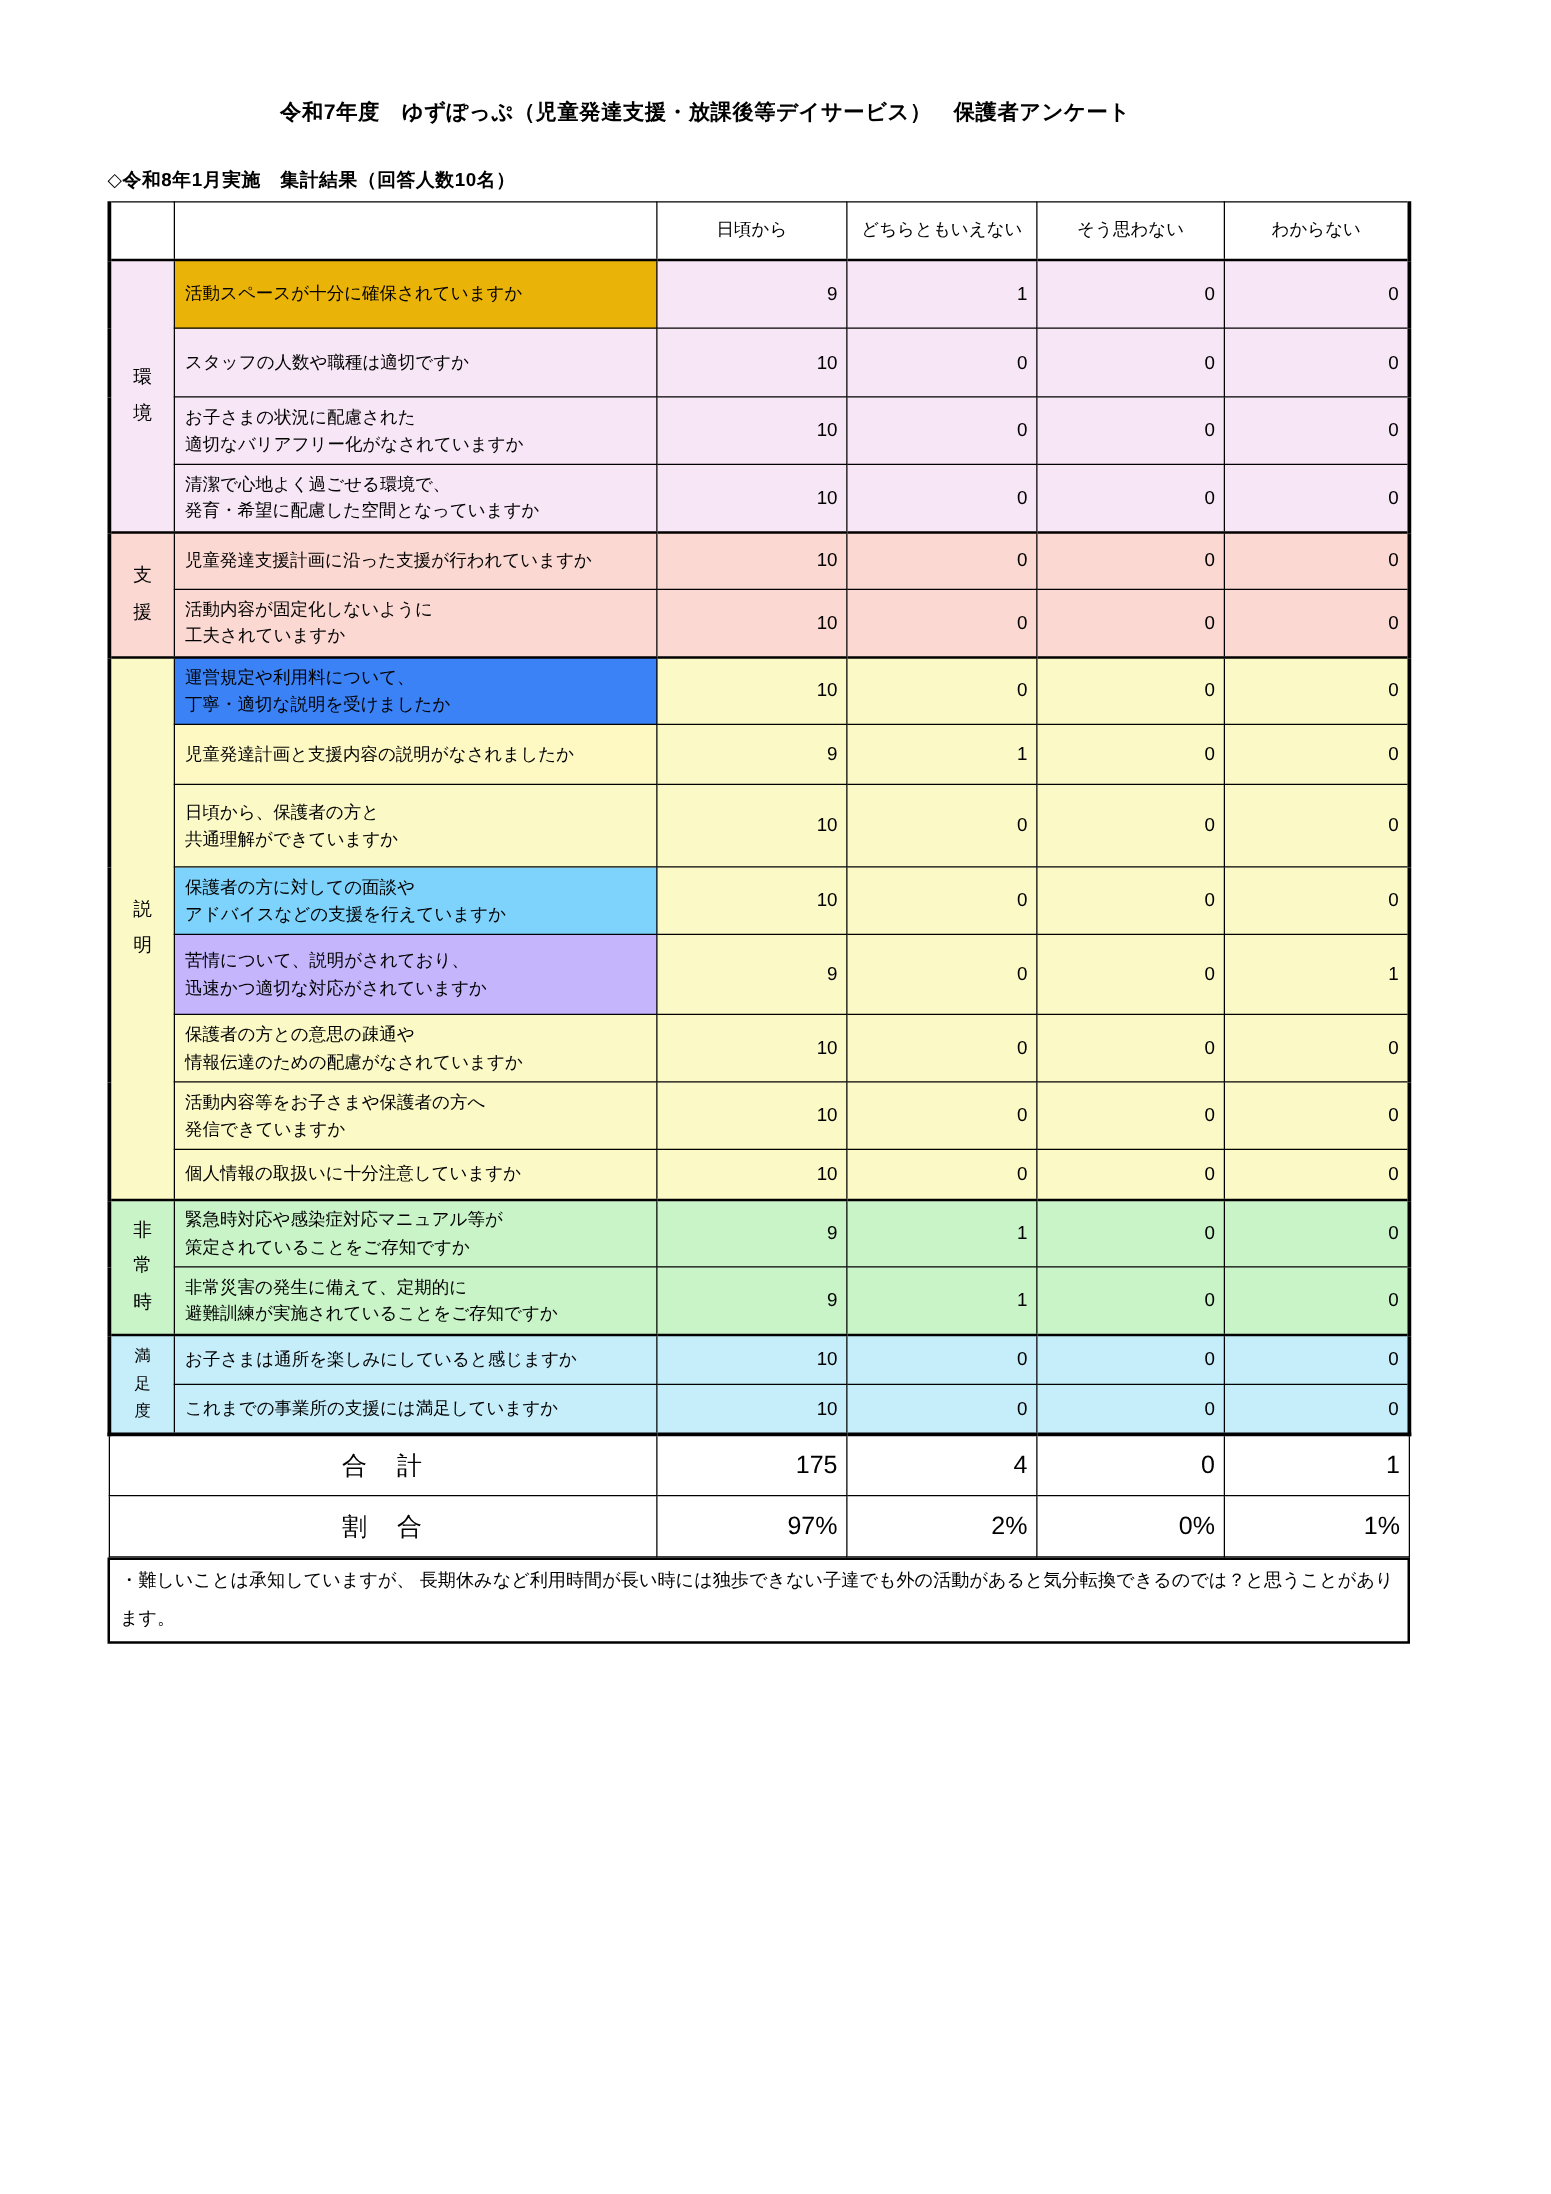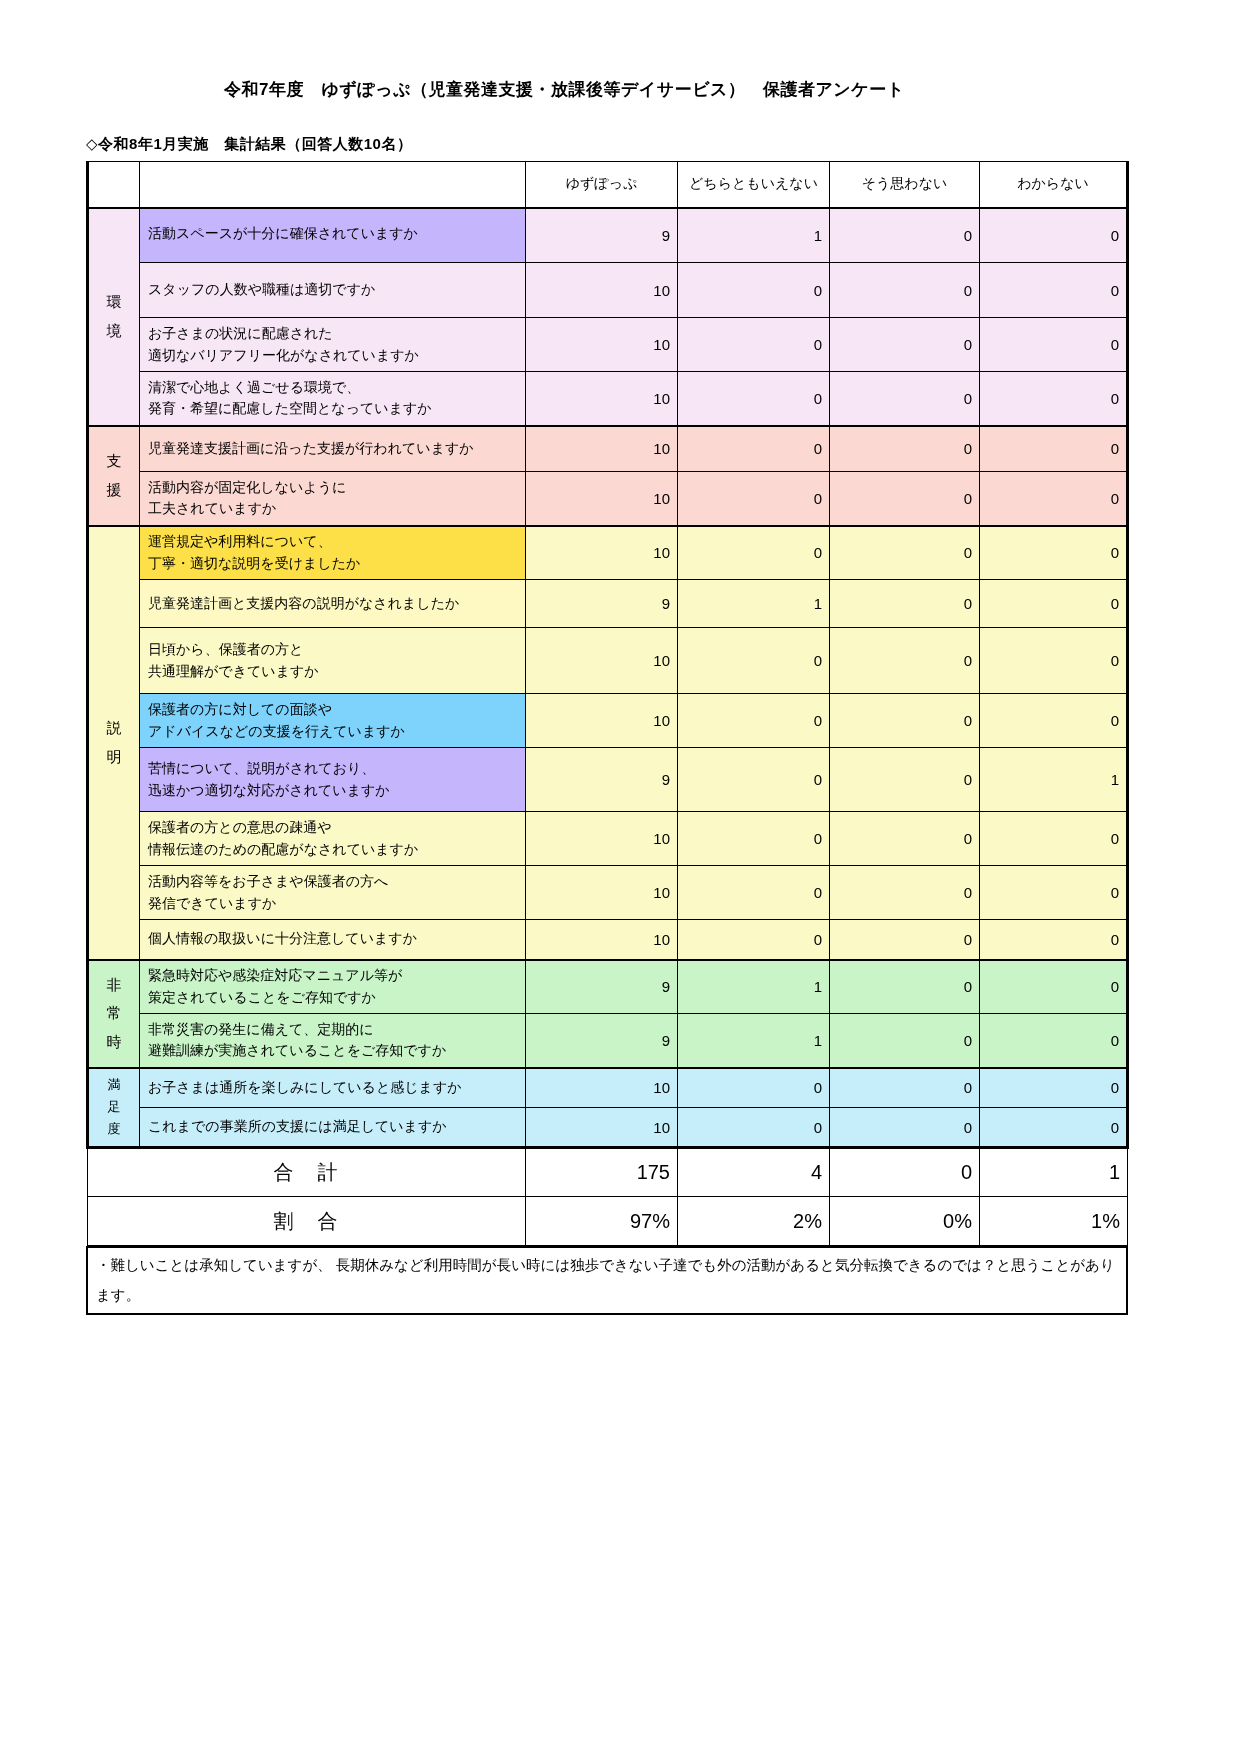"ゆずぽっぷ" th { text: ゆずぽっぷ -> 日頃から }
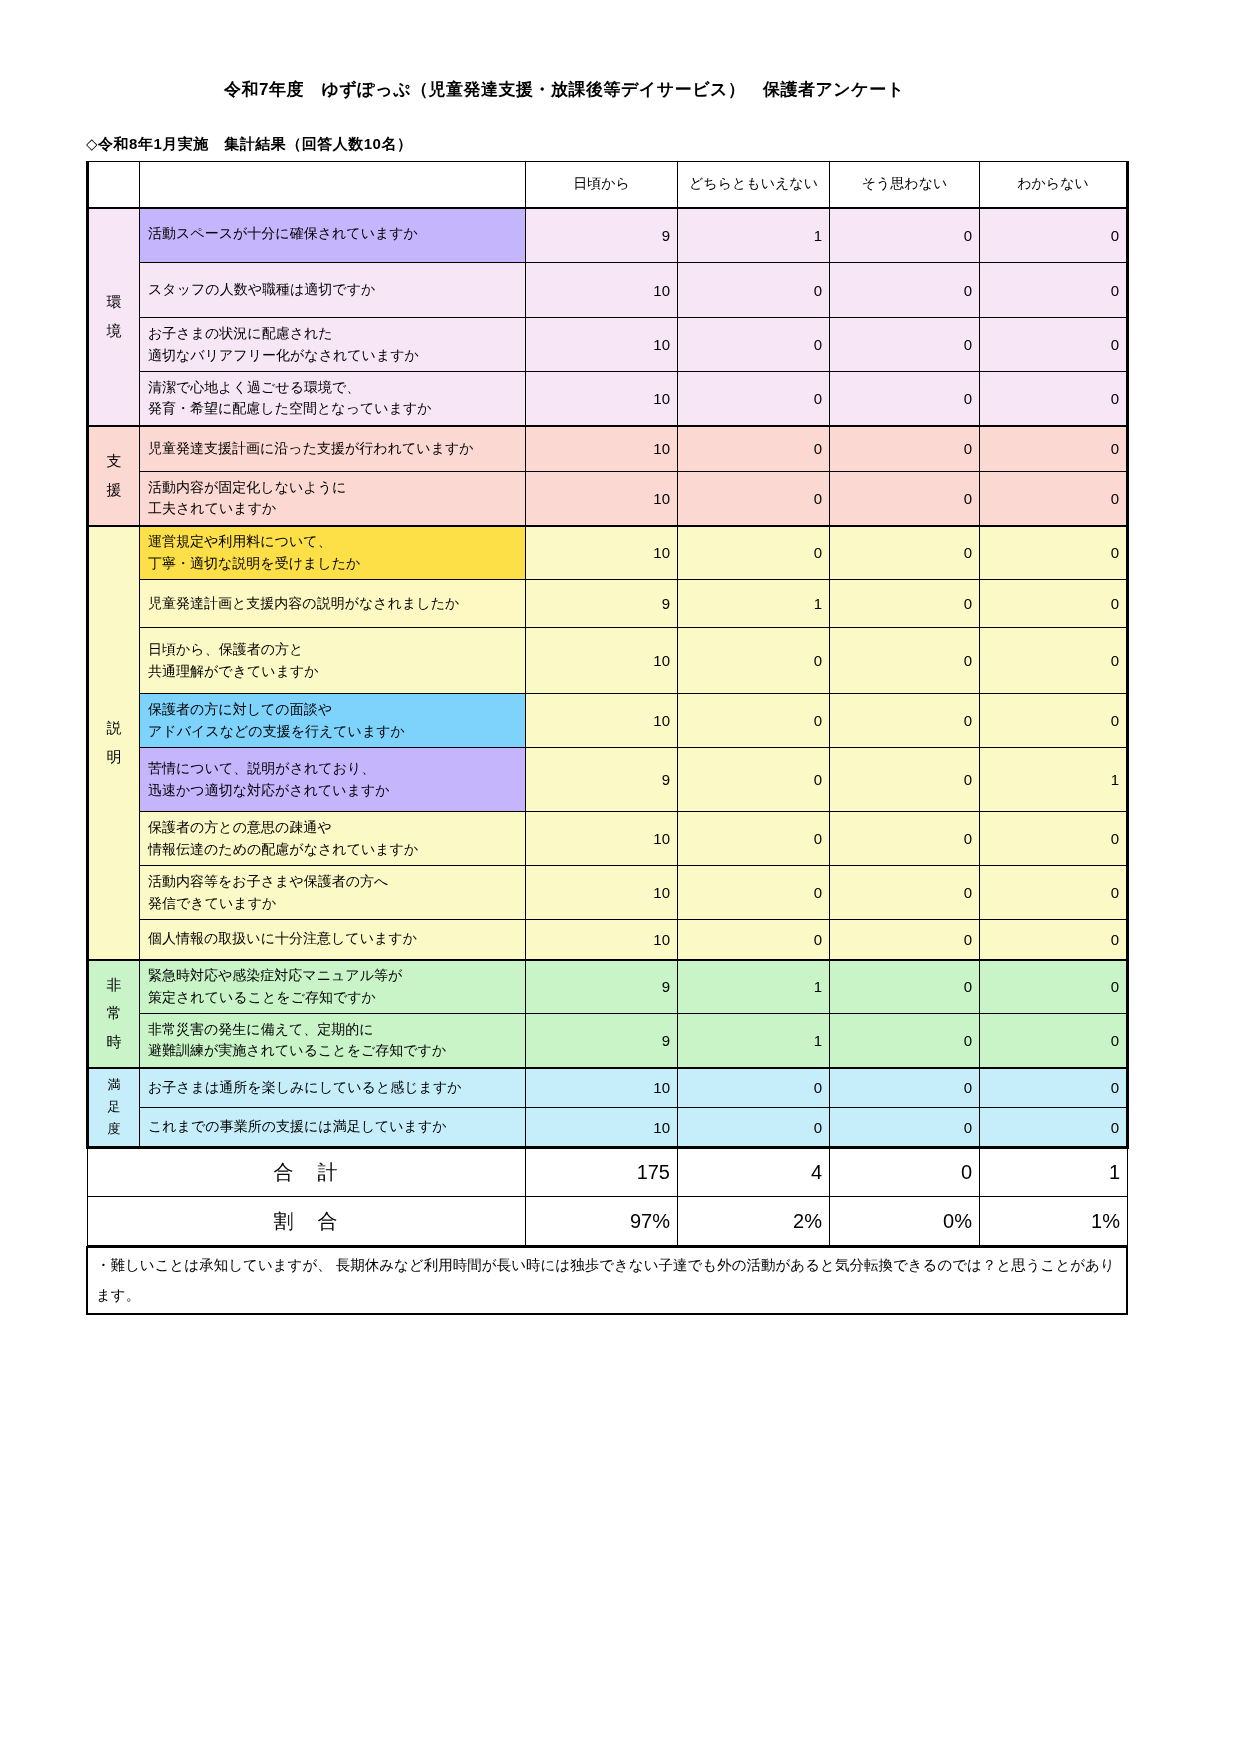"活動スペースが十分に確保されていますか" td.question { background: #c4b5fd -> #eab308; font-family: Liberation Mono, monospace -> none }
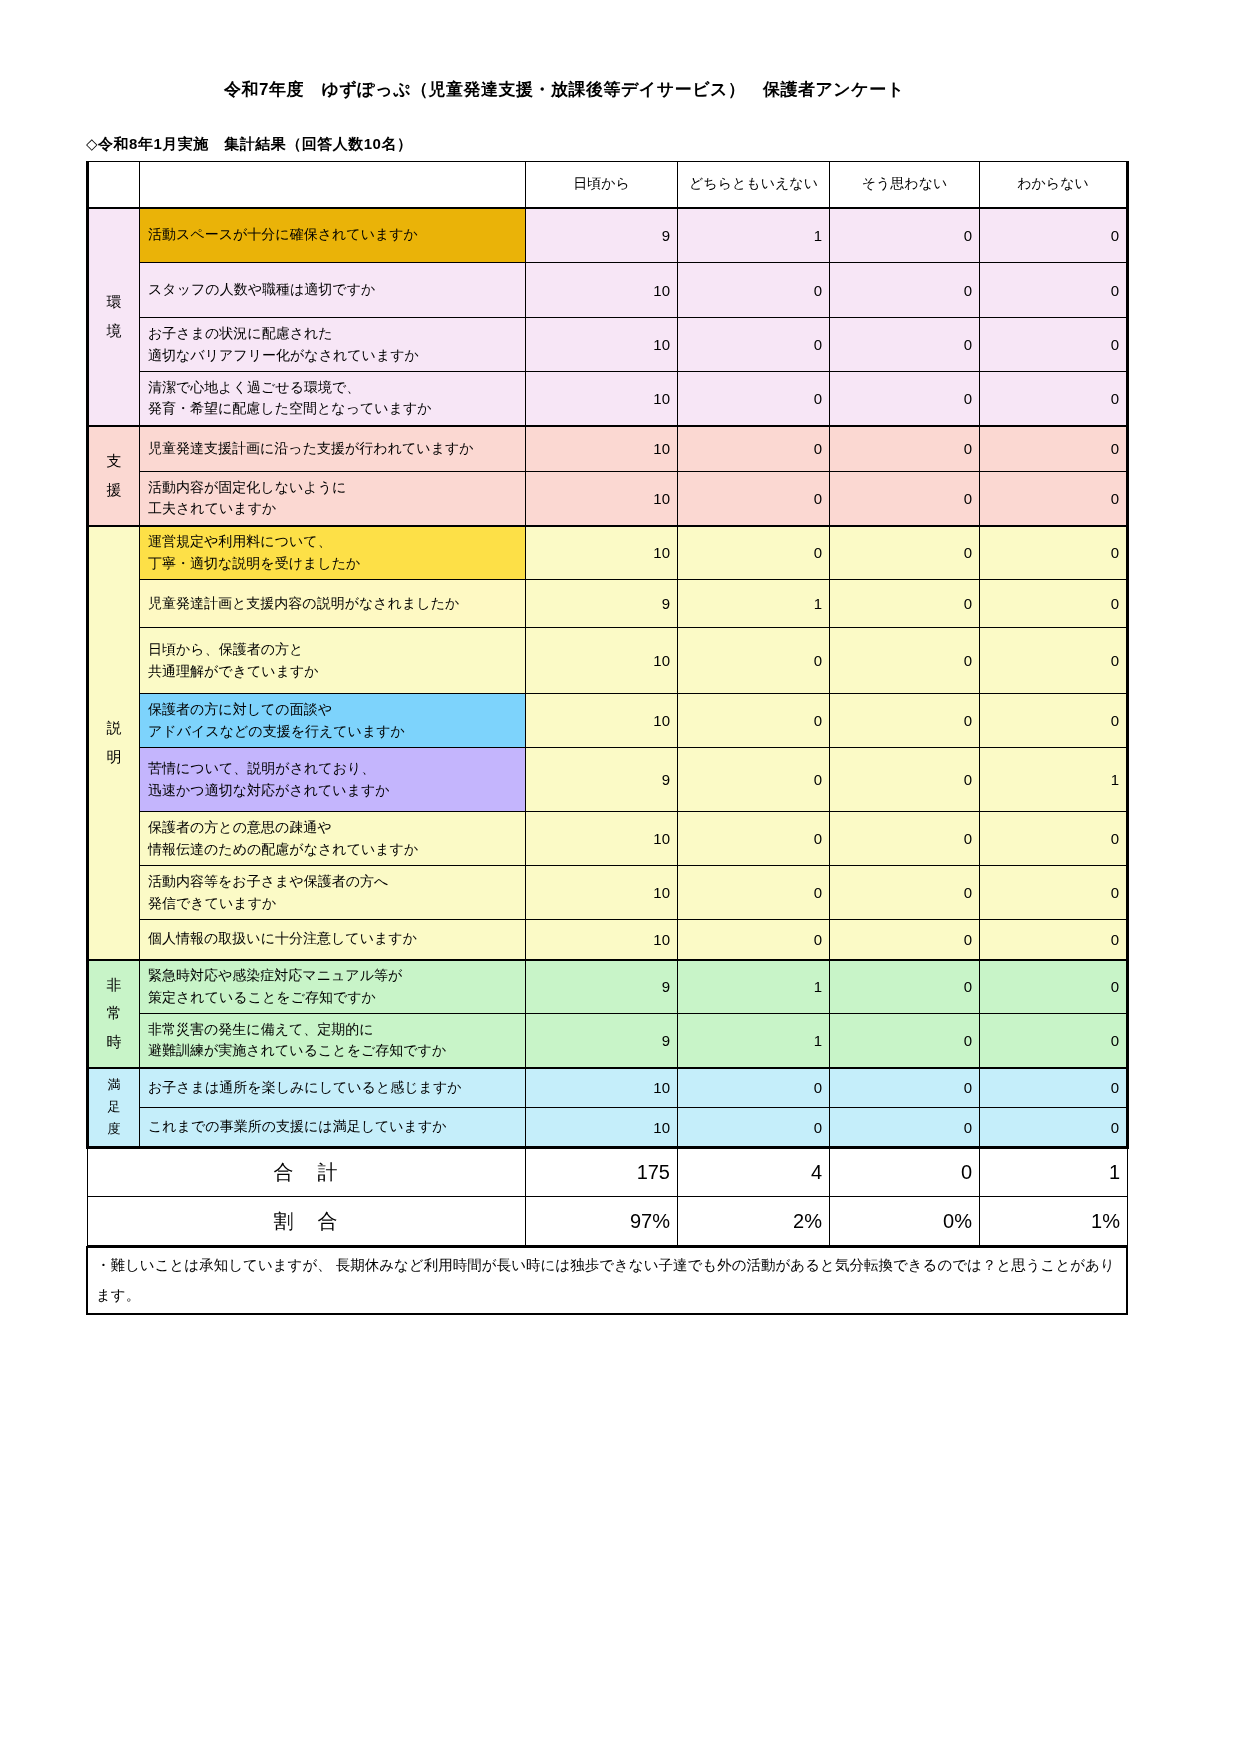"運営規定や利用料について、" td.question { background: #fde047 -> #3b82f6 }
